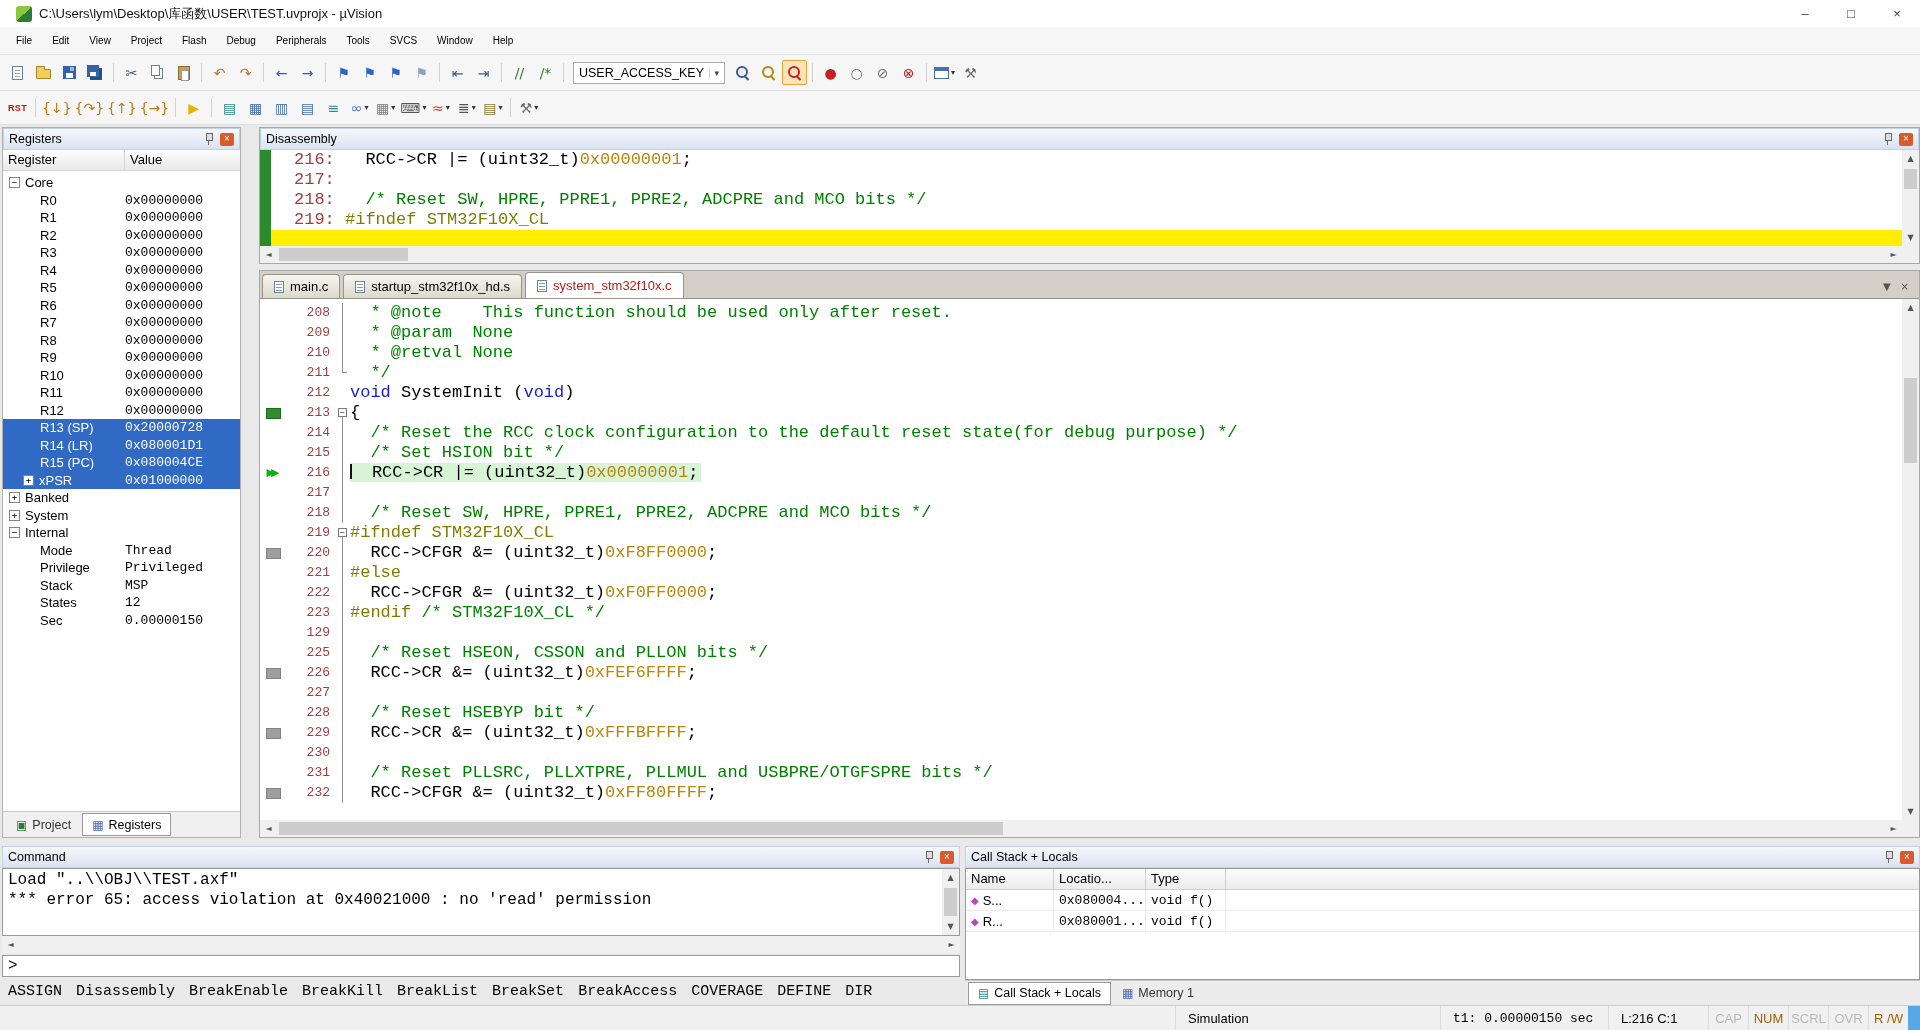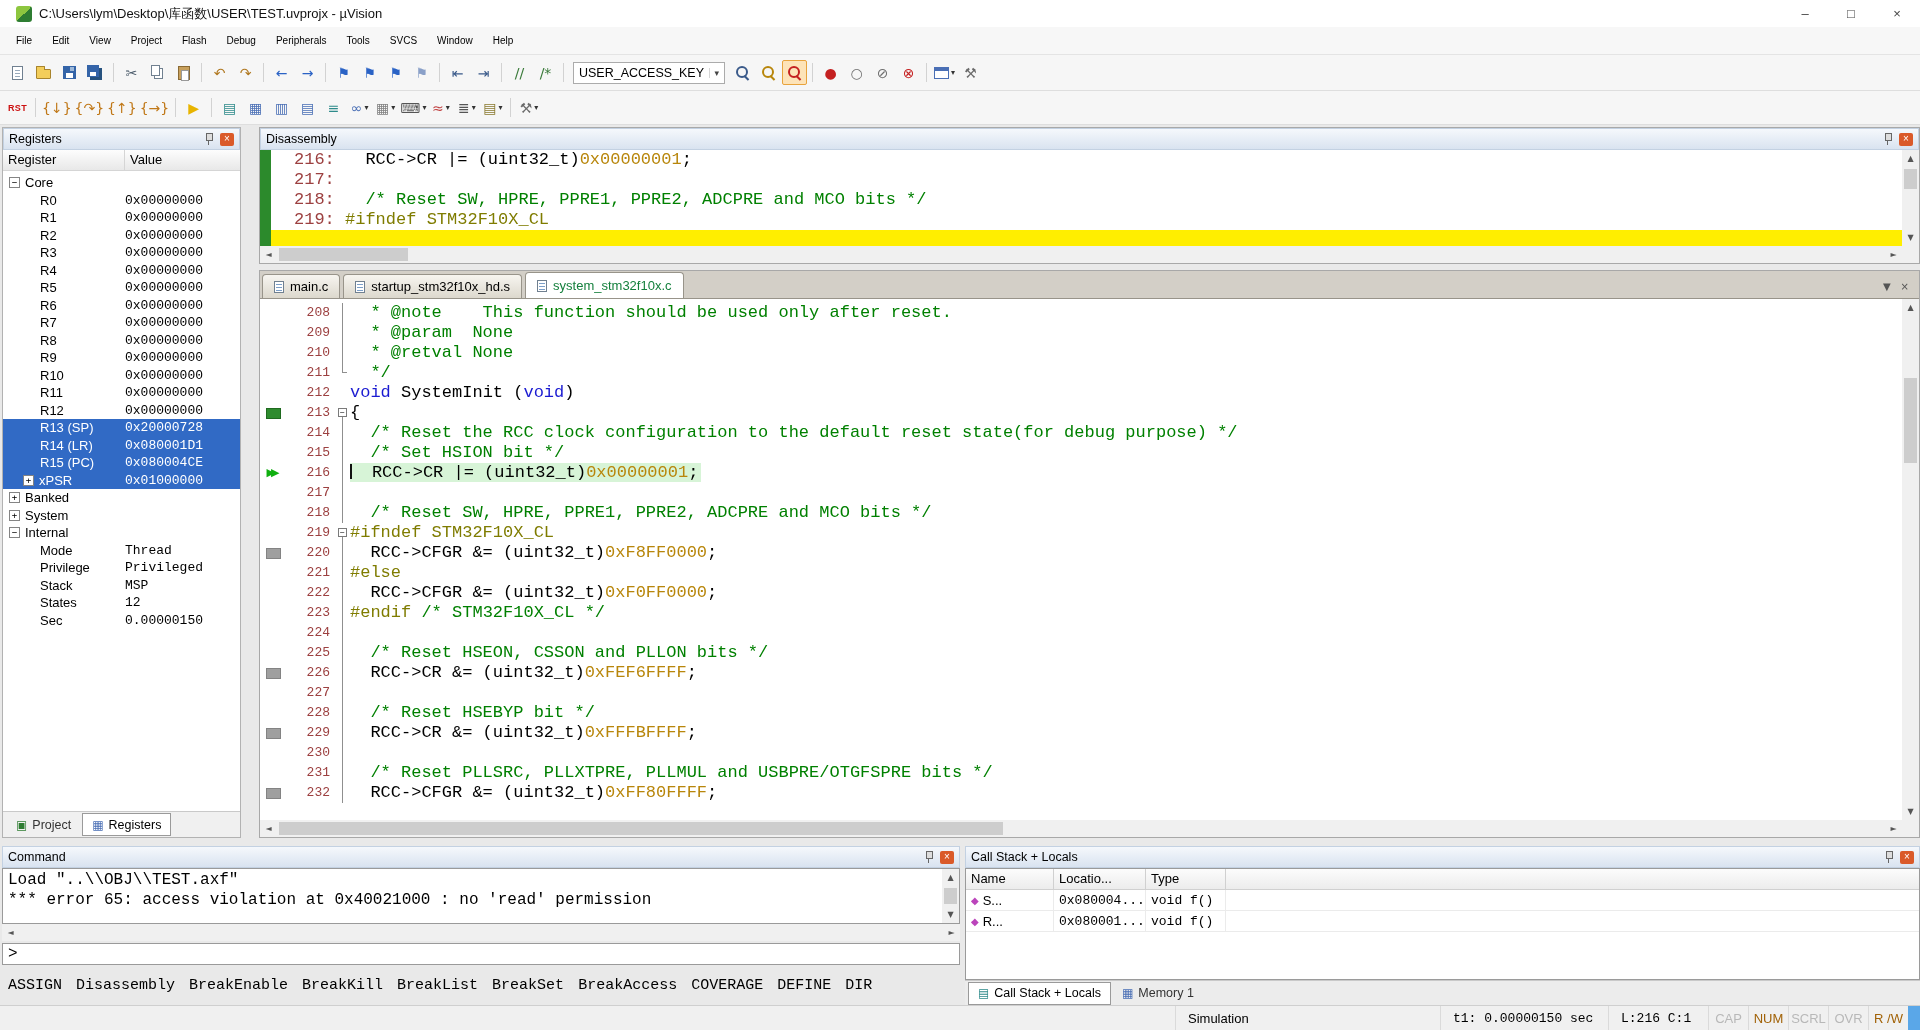"system_stm32f10x.c" .etab.active .etab-label { color: #15803d -> #b91c1c }
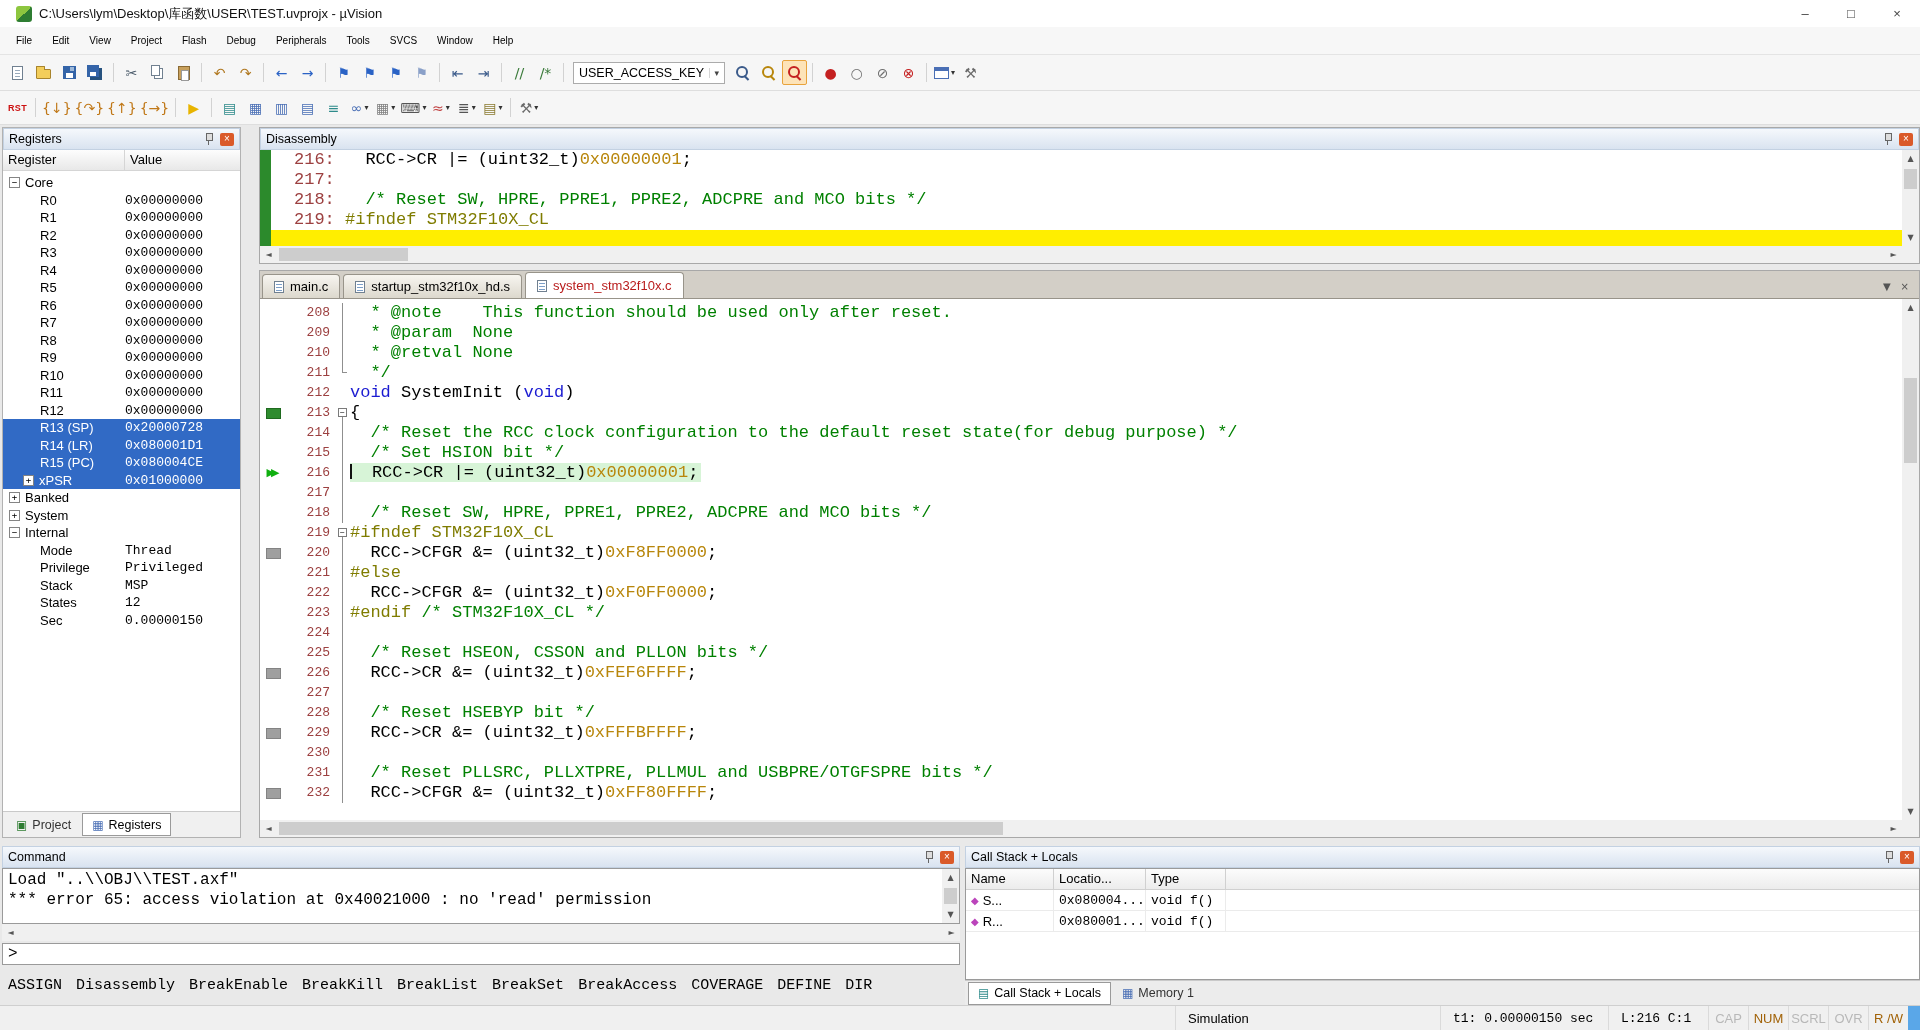"224" div.ed-num { text: 224 -> 129 }
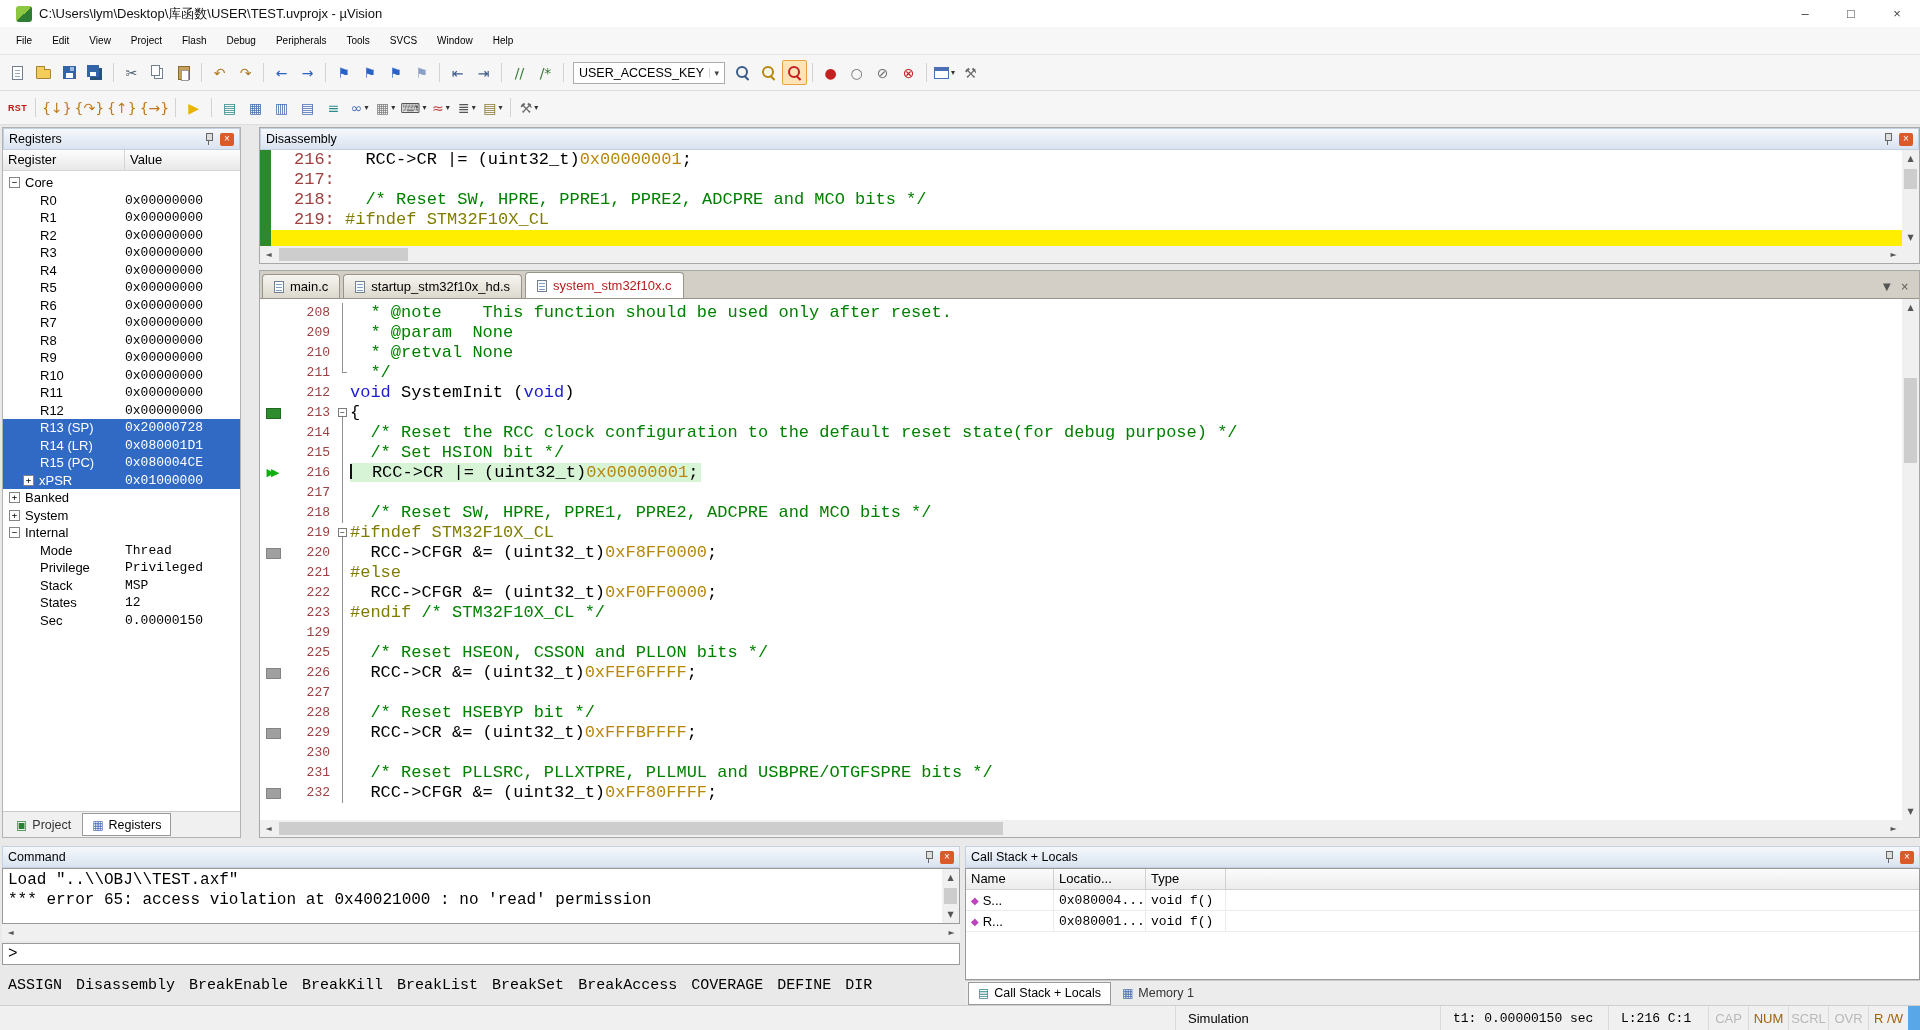"ASSIGN" .cmd-btns { padding: 20px 0 -> 14px 0 }
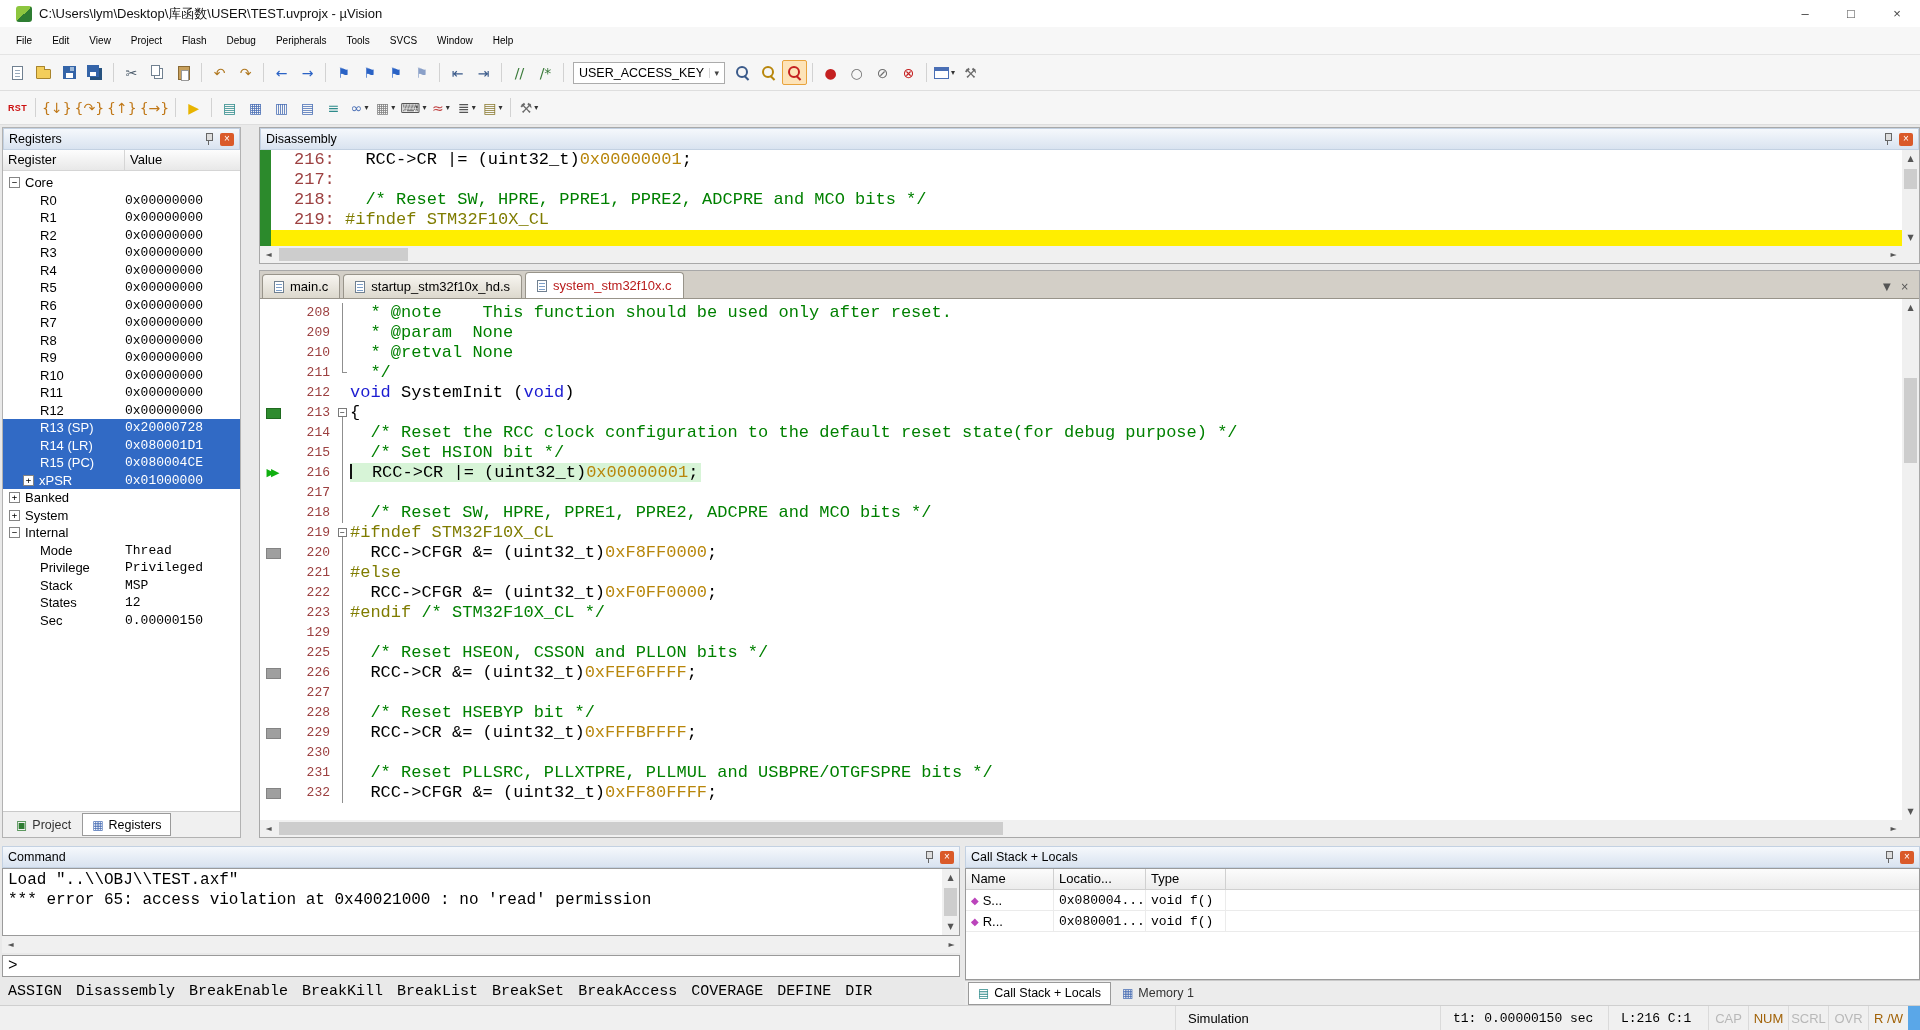"L:216 C:1" .st-lc { font-family: Liberation Mono, monospace -> Liberation Sans, sans-serif }
